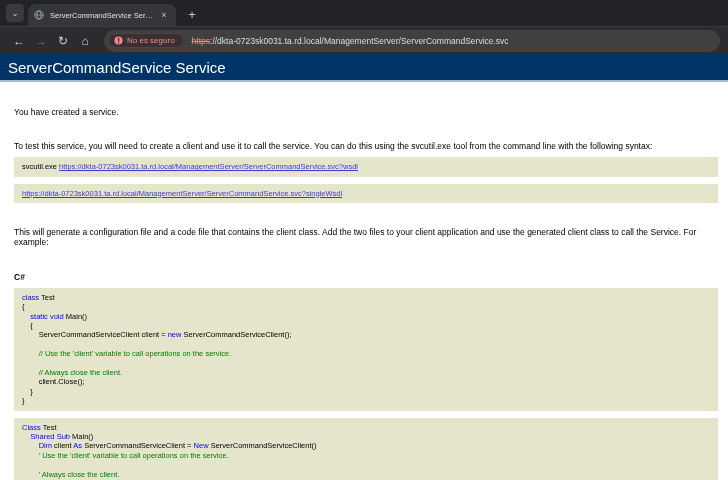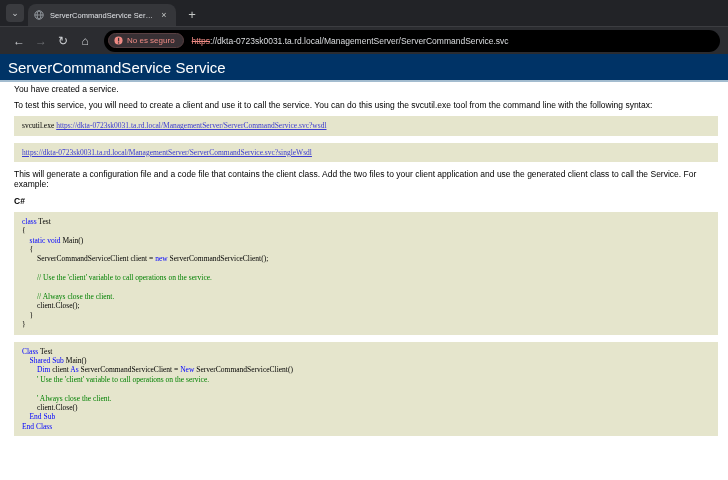"No es seguro" .omnibox { background: #000000 -> #404040 }
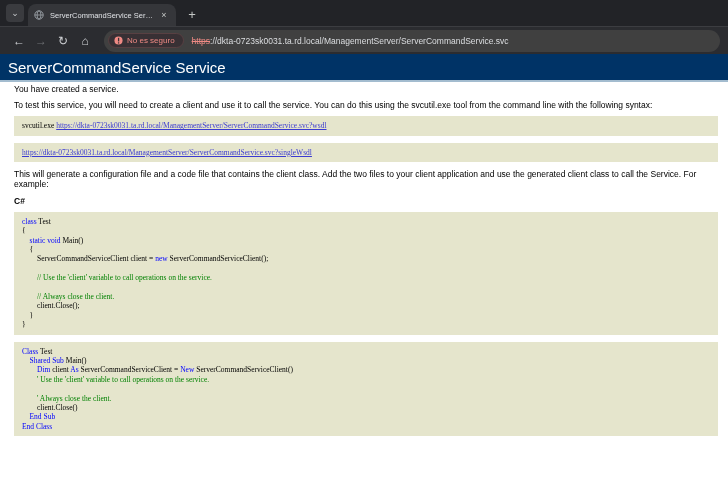"You have created a service." .content p { margin: 1px 0 6px 0 -> 24px 0 6px 0 }
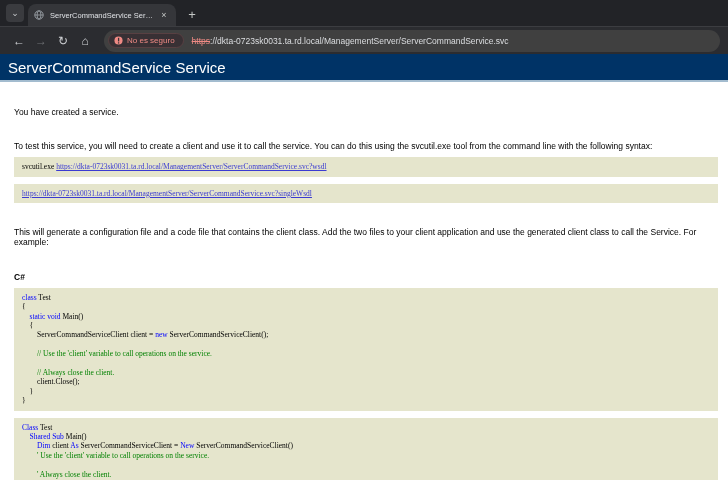"svcutil.exe" pre.codebox { font-family: Liberation Serif, serif -> Liberation Sans, sans-serif }
